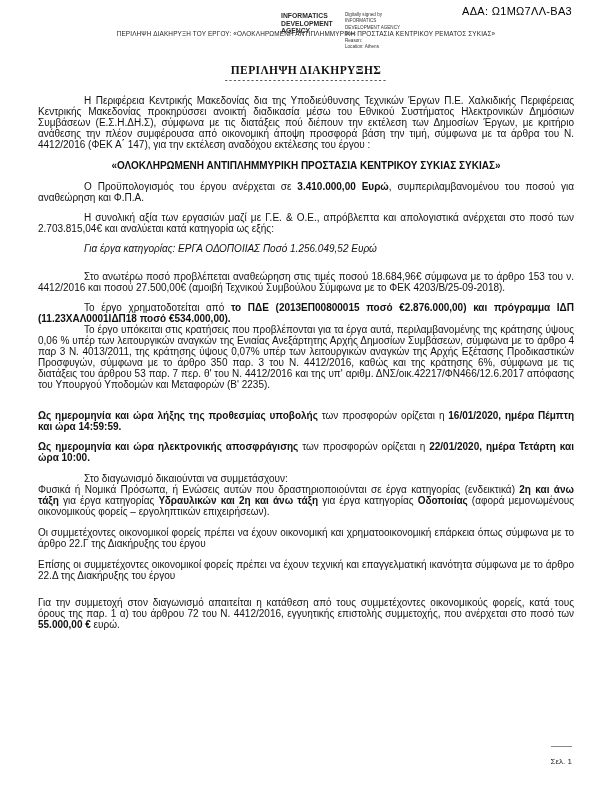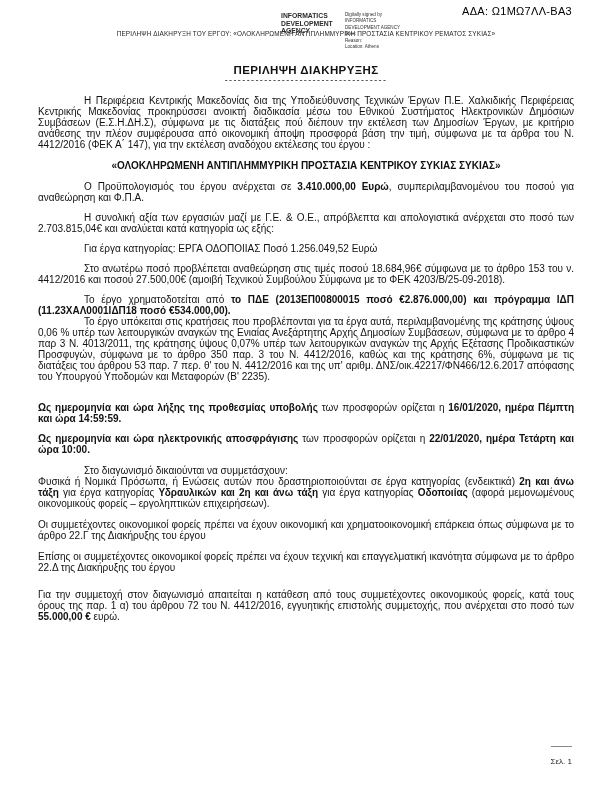"ΠΕΡΙΛΗΨΗ ΔΙΑΚΗΡΥΞΗΣ" .doc-title { font-family: none -> Liberation Serif, serif }
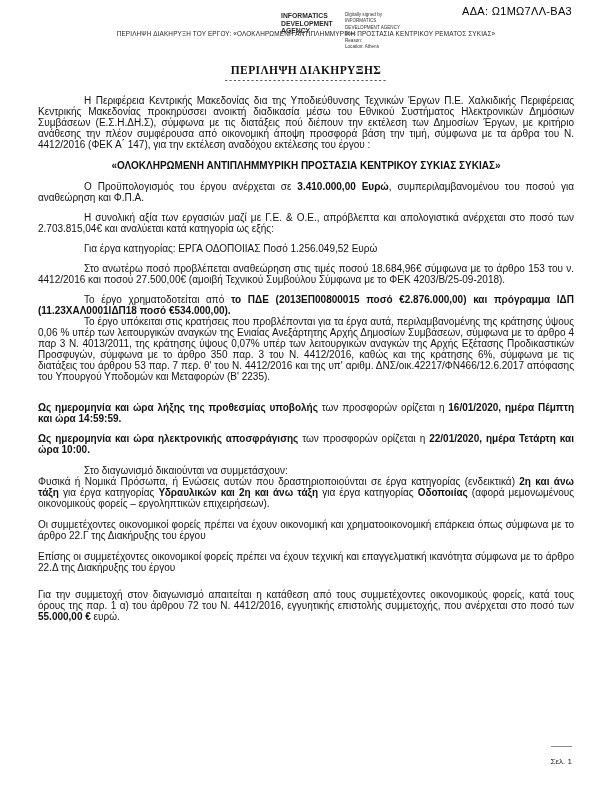"Για έργα κατηγορίας: ΕΡΓΑ ΟΔΟΠΟΙΙΑΣ" p.para { font-style: none -> italic; margin-bottom: 9px -> 17px }
